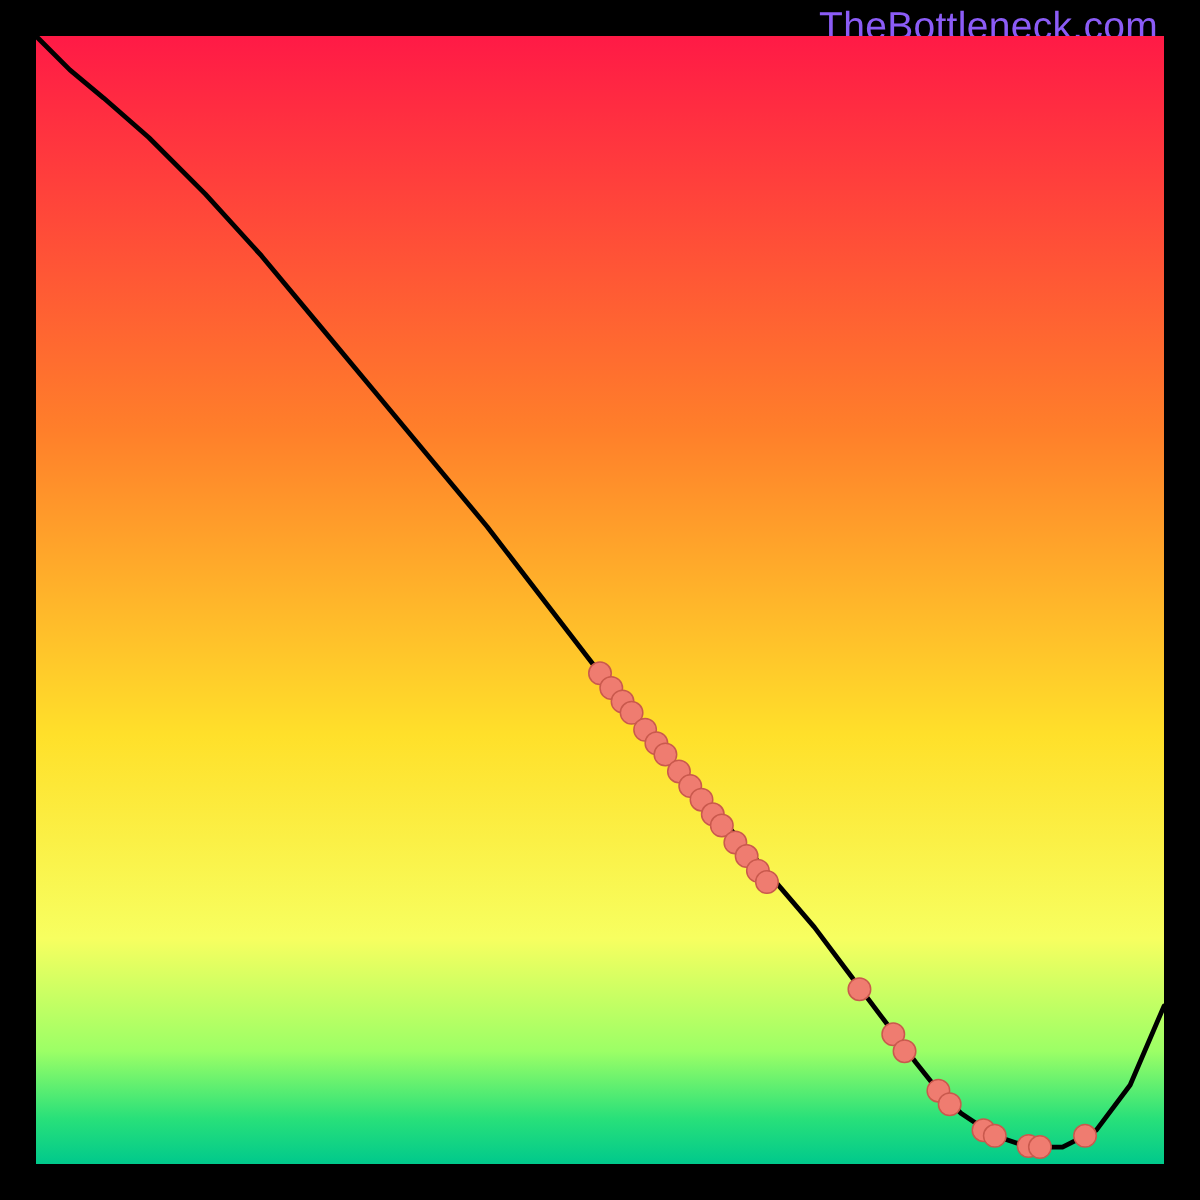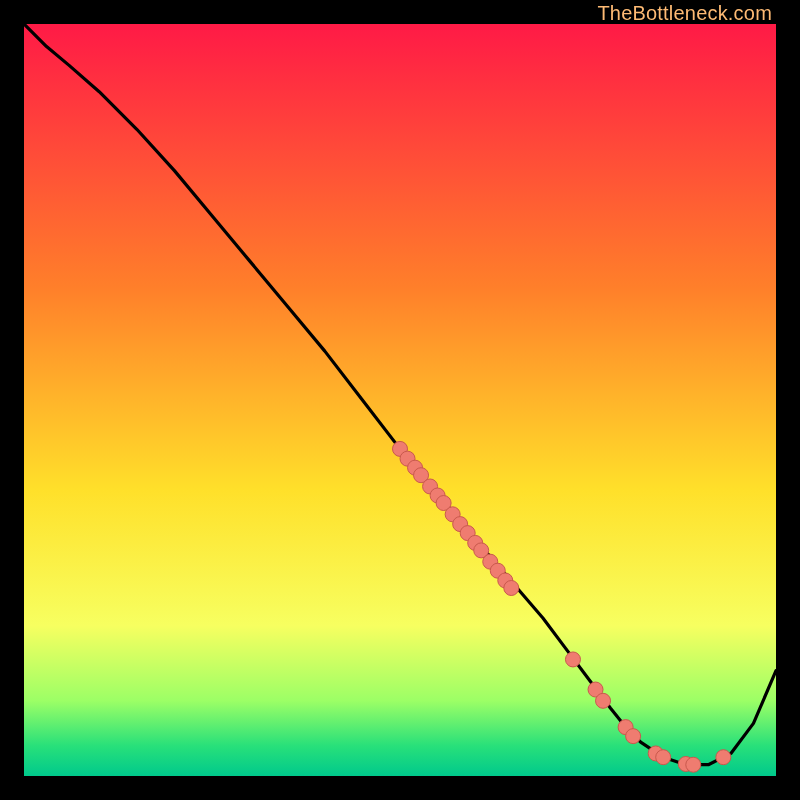"TheBottleneck.com" .watermark { color: #fdba74 -> #8b5cf6; font-size: 20px -> 26px }
